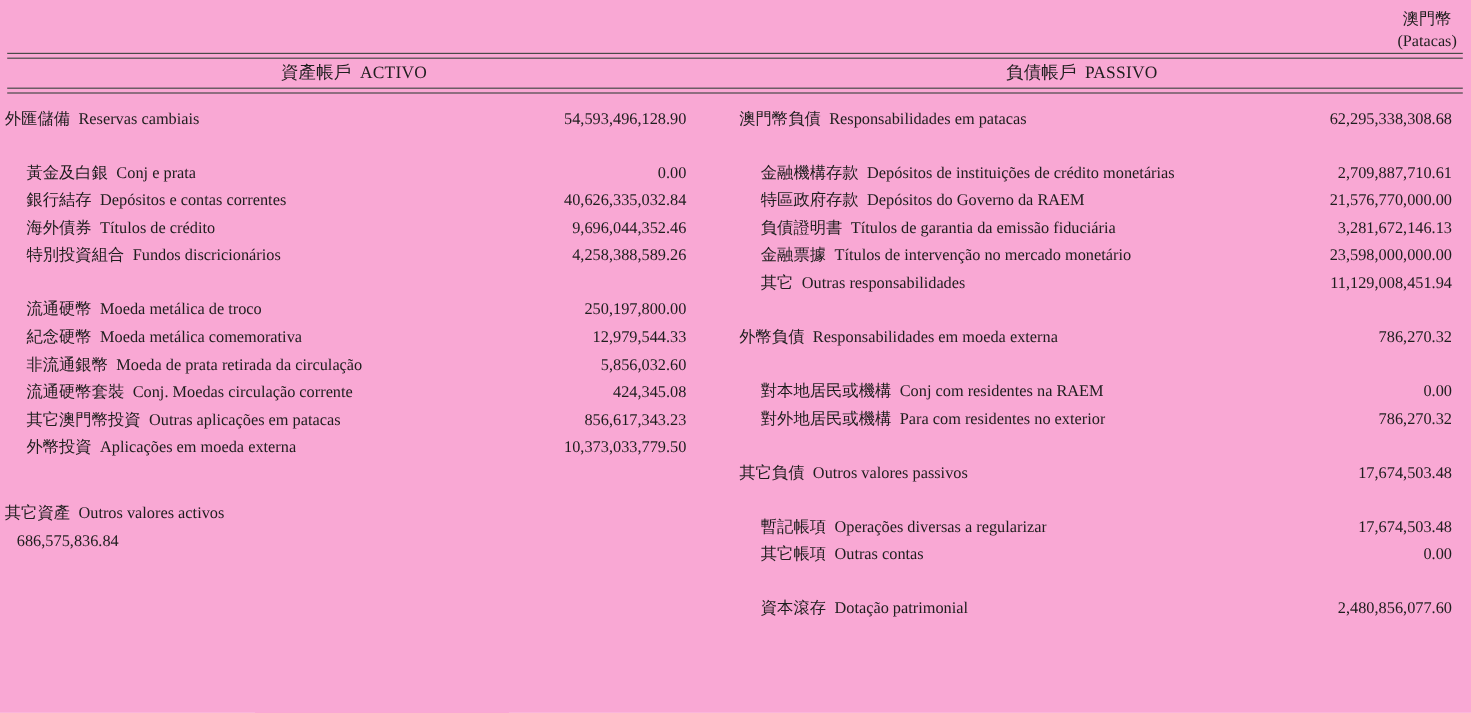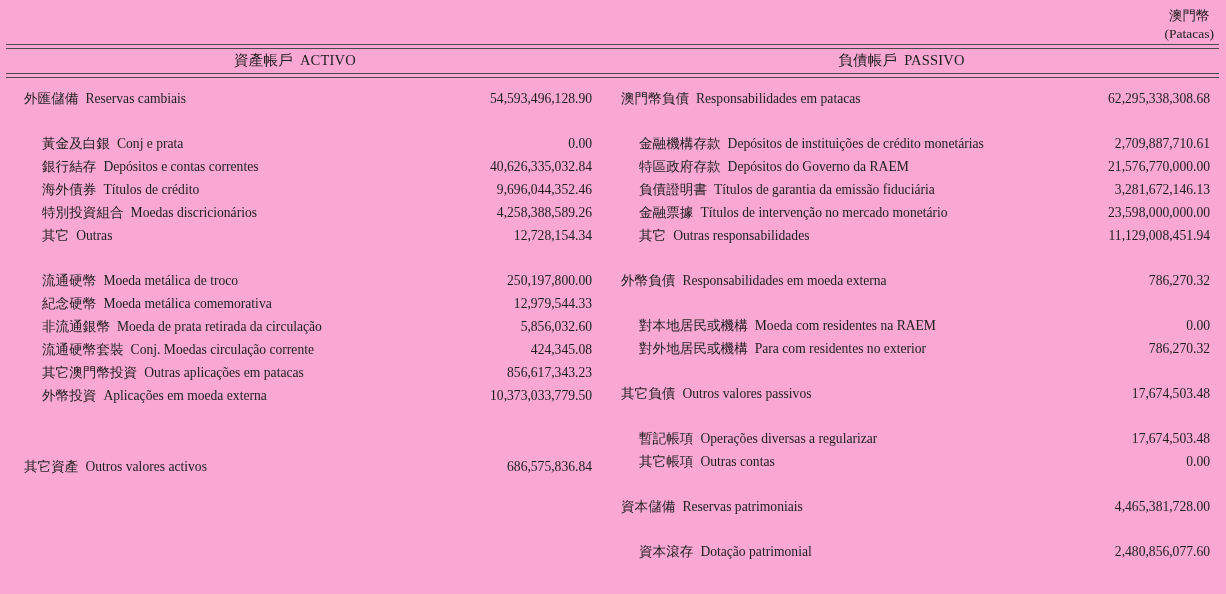"外匯儲備 Reservas cambiais" .sheet-body { gap: none -> 15px; left: 24px -> 4px }
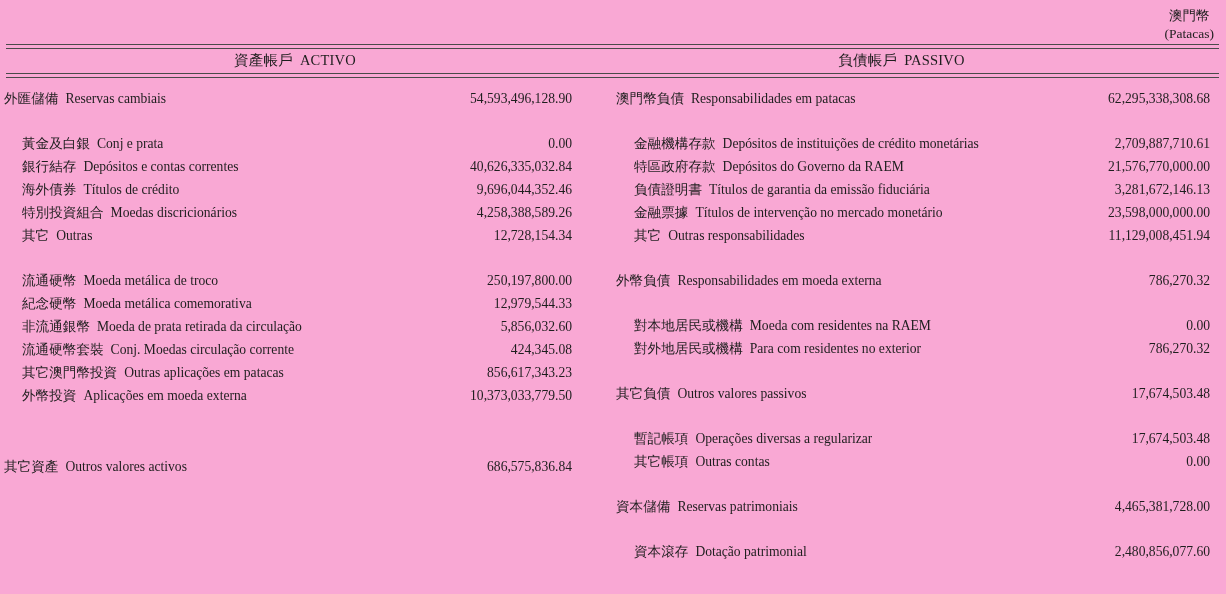"Moedas discricionários" span.pt { text: Moedas -> Fundos }
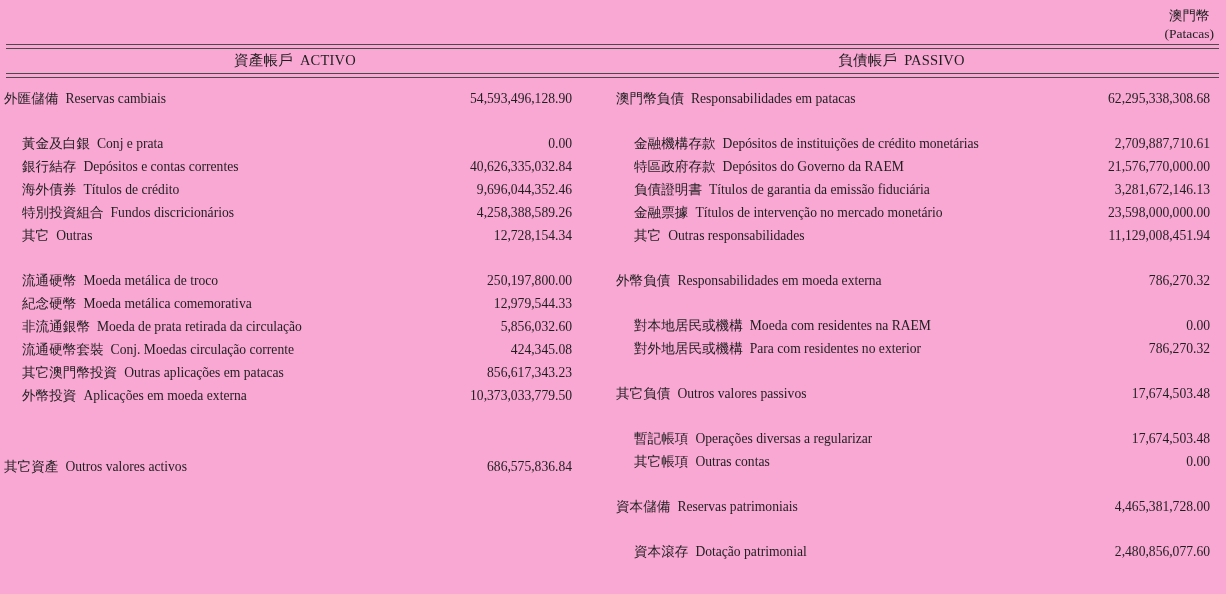"其它 Outras" div.row { html: <div> <span><span>其它</span><span>Outras</span></span> <span>12,728,154.34</span> </div> -> none }
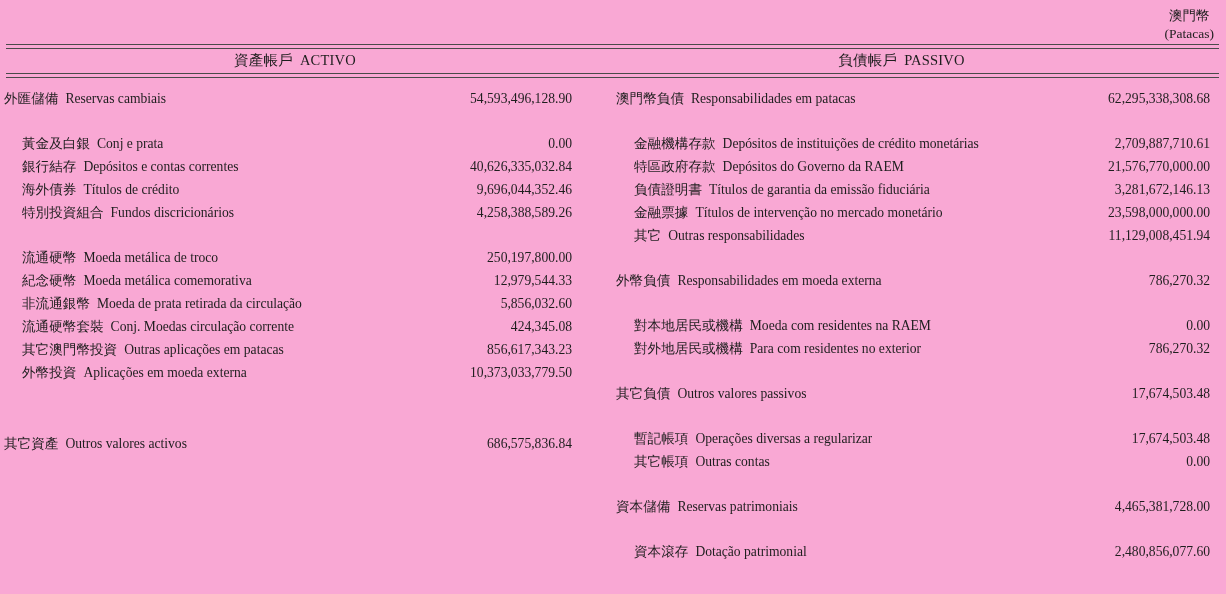"Moeda com residentes na RAEM" span.pt { text: Moeda -> Conj }
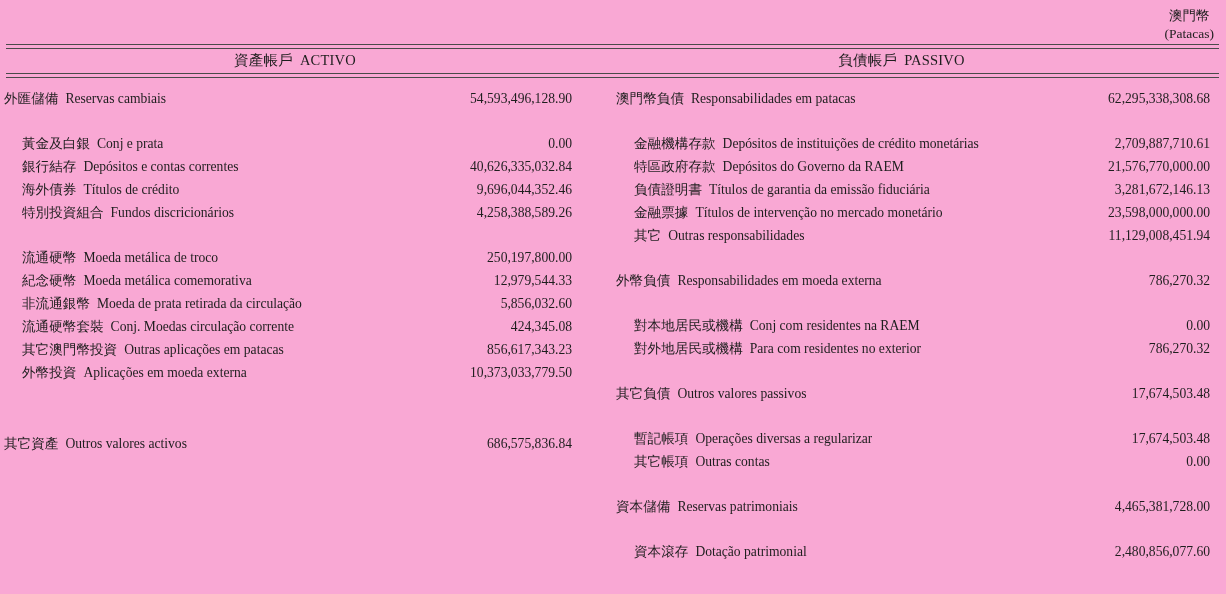"其它資產 Outros valores activos" .row.gap2 { flex-direction: none -> column; margin-top: 48px -> 32px }
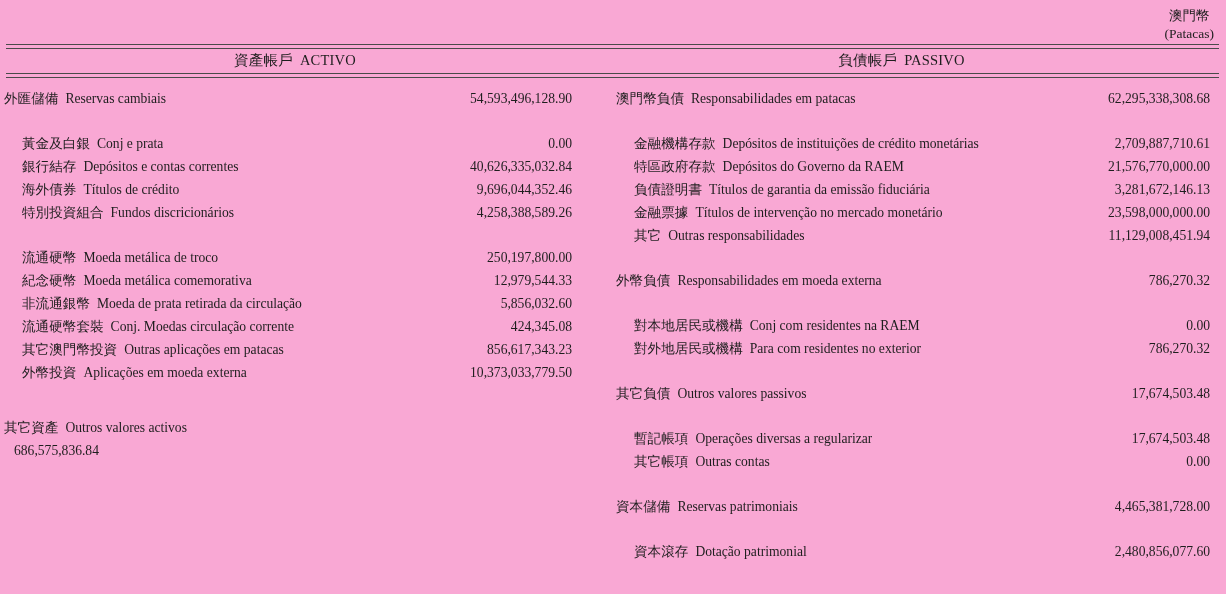"資本儲備 Reservas patrimoniais" div.row { html: <div> <span><span>資本儲備</span><span>Reservas patrimoniais</span></span> <span>4,465,381,728.00</span> </div> -> none }
